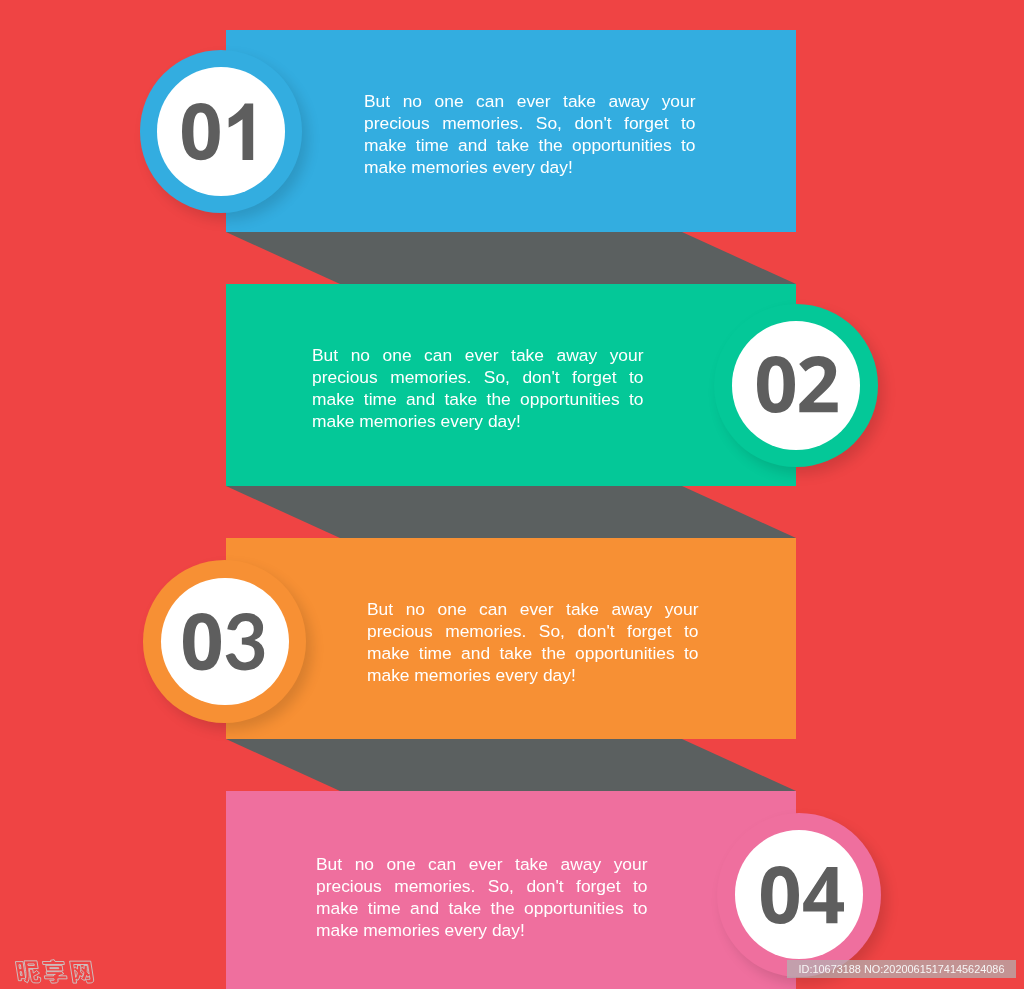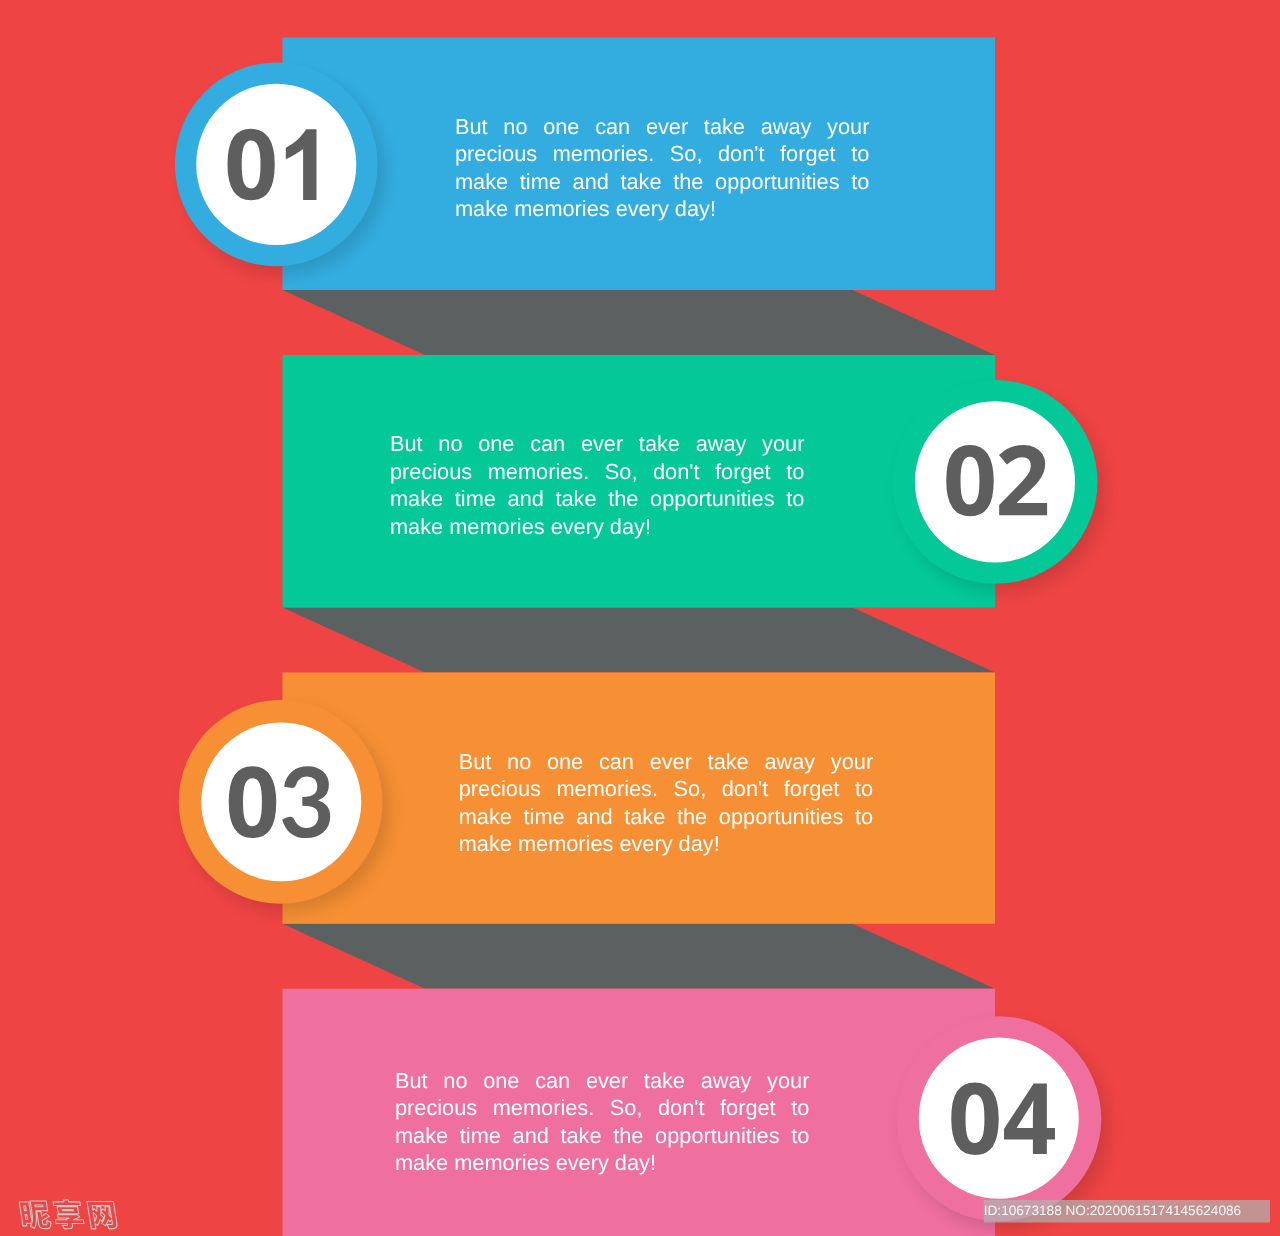"ID:10673188 NO:20200615174145624086" .idbar { text-align: left -> center }
